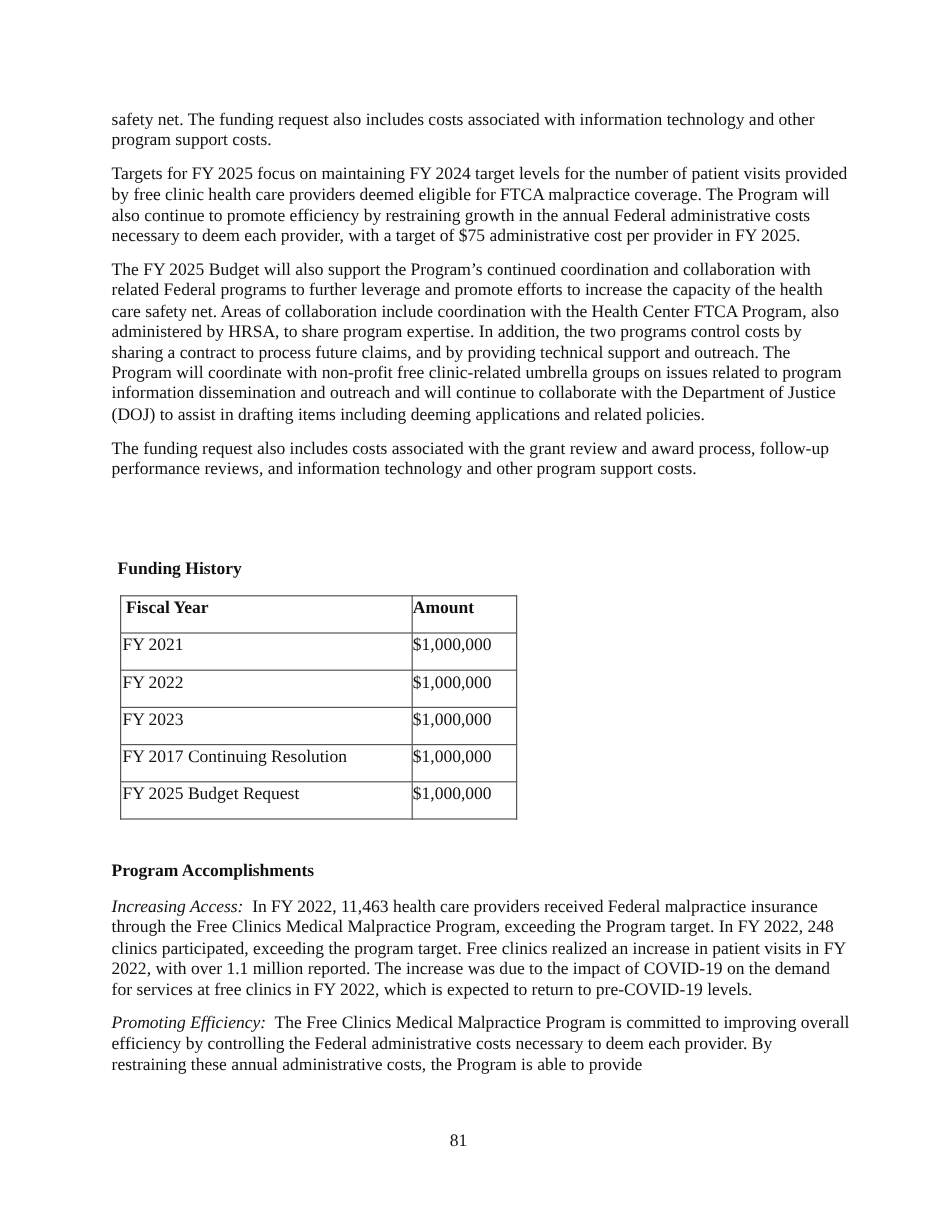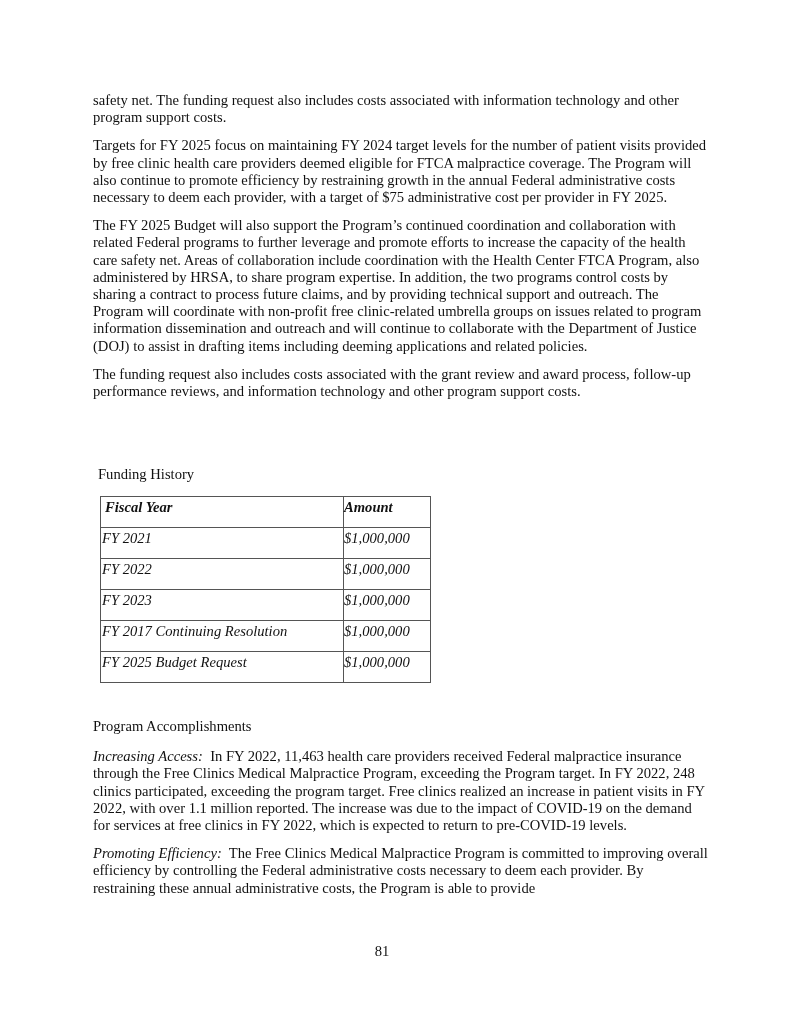"Funding History" .heading { font-weight: normal -> bold }
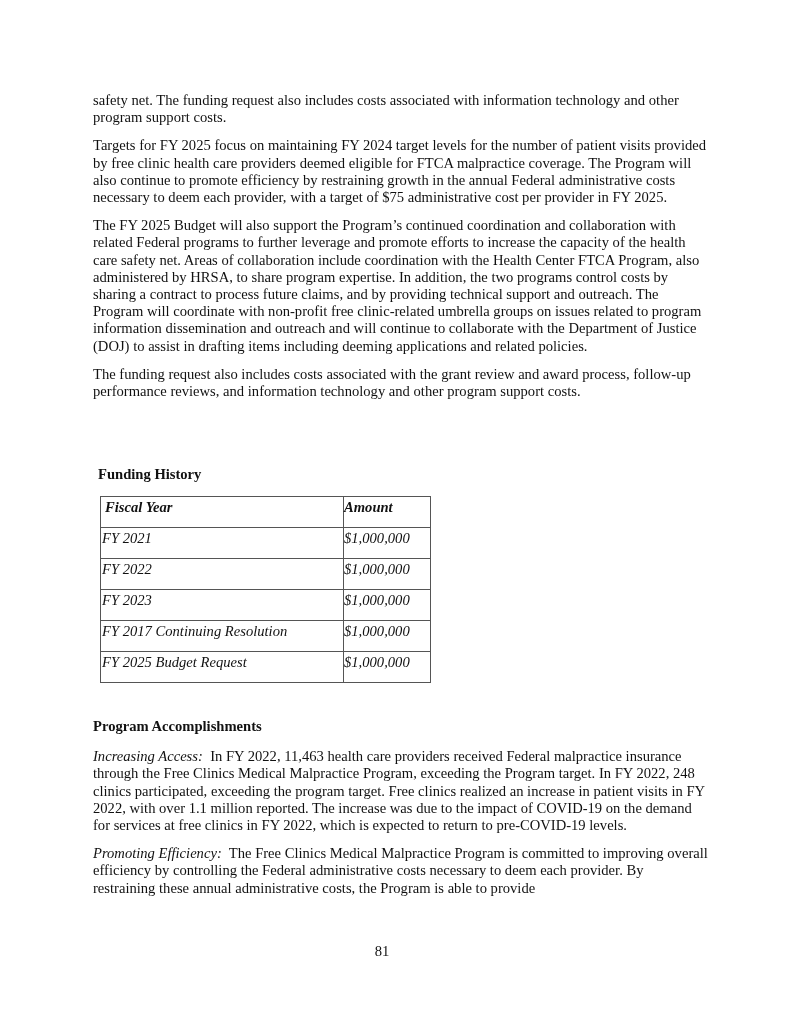"Fiscal Year" table.funding { font-style: italic -> none }
